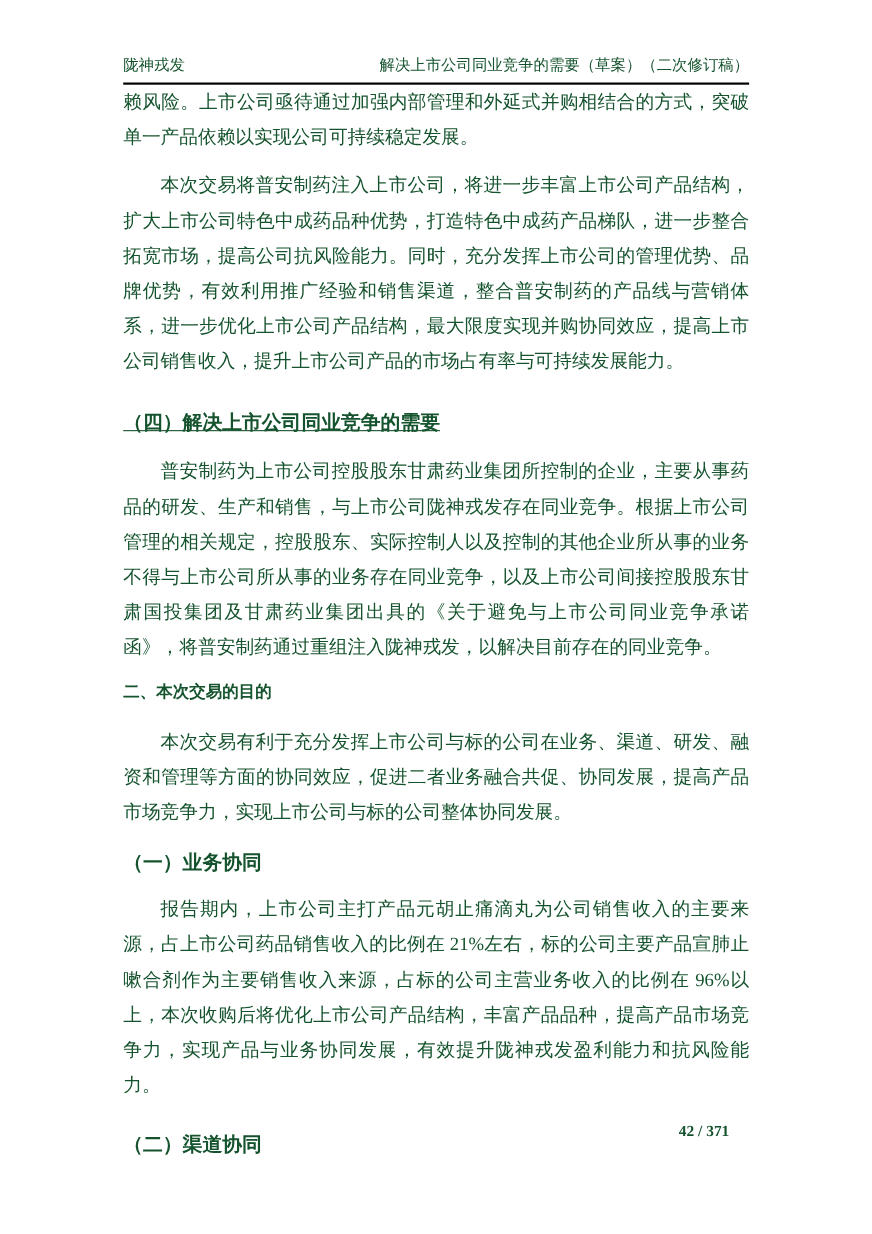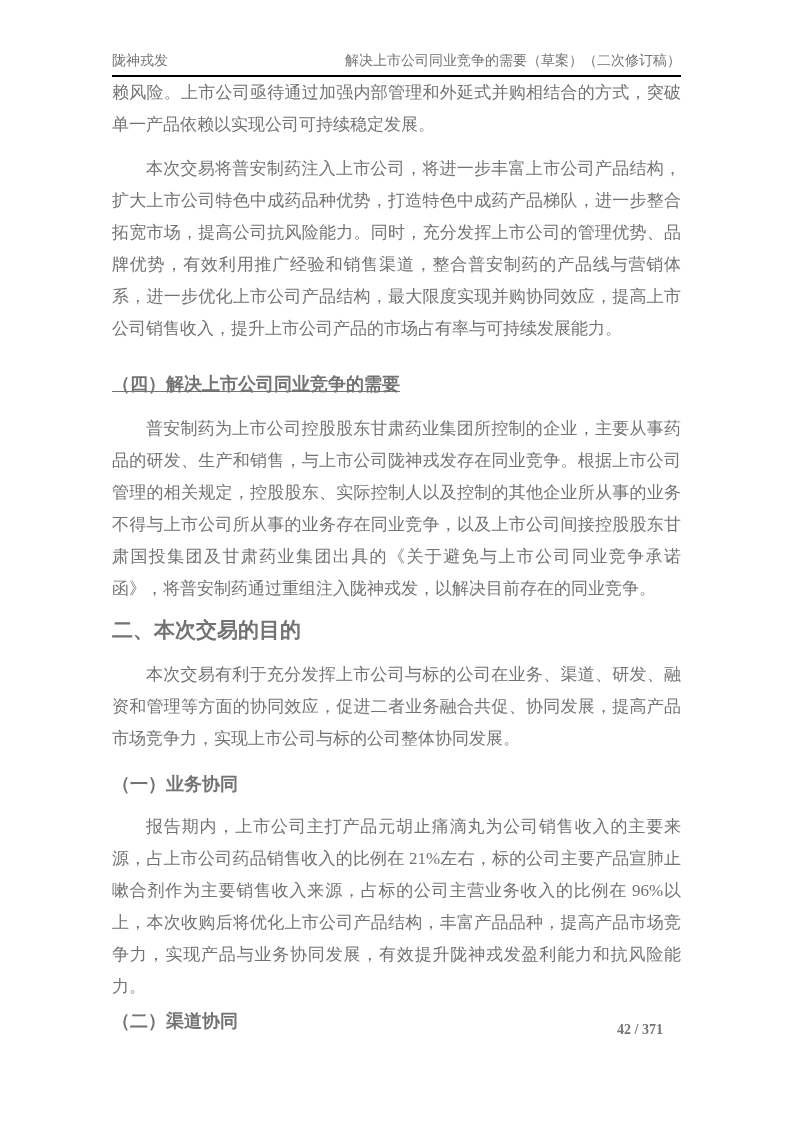"陇神戎发" .page { color: #737373 -> #14532d }
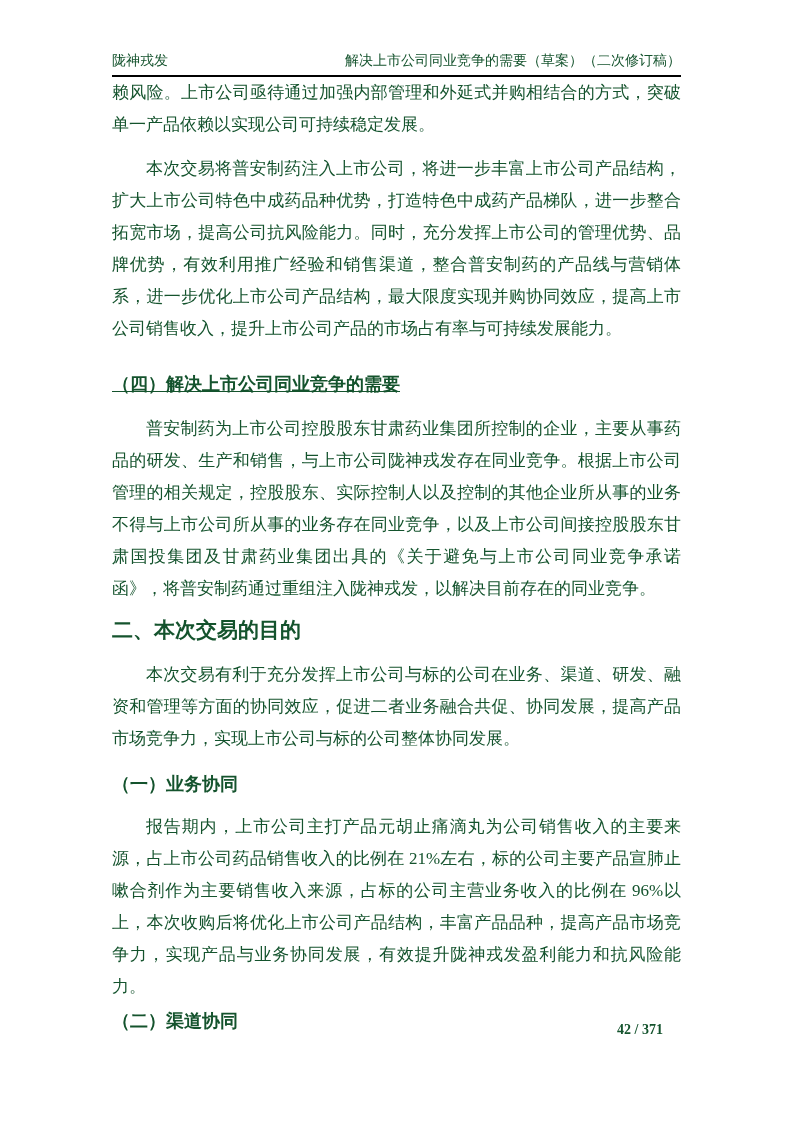"二、本次交易的目的" .h-main { font-size: 21px -> 15px }
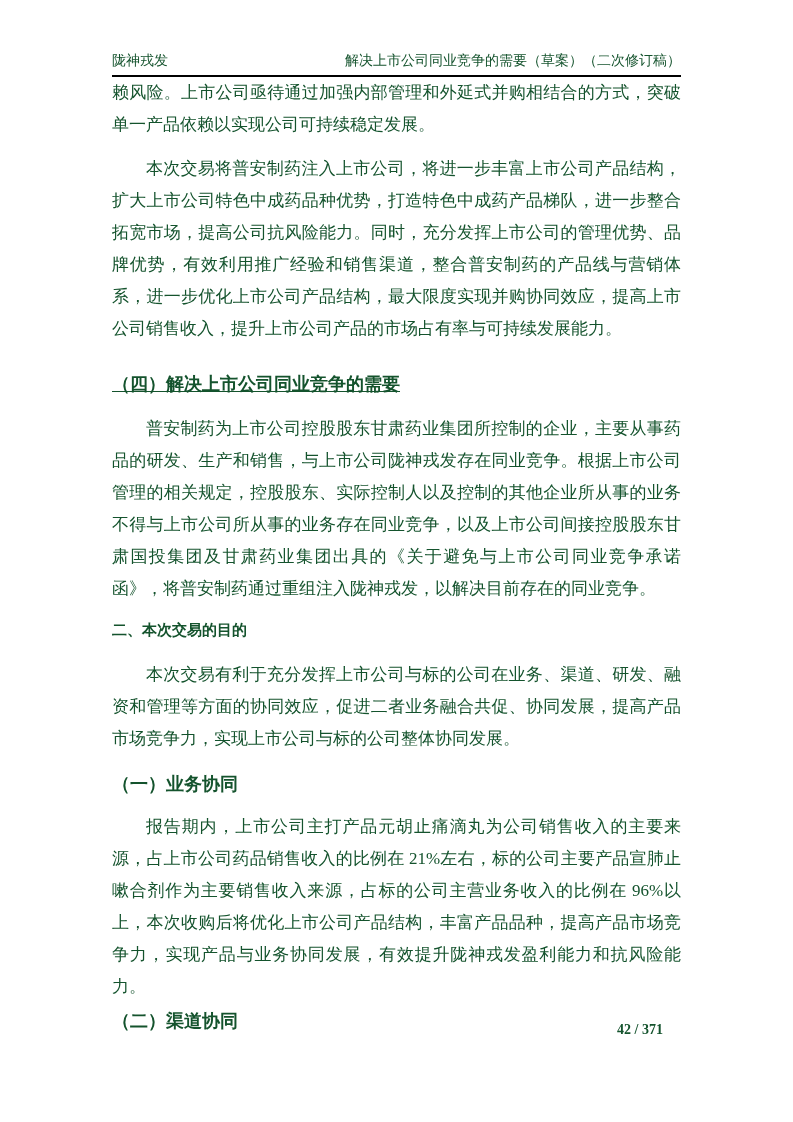"（二）渠道协同" .heading-channel { margin-top: 5px -> 24px }
